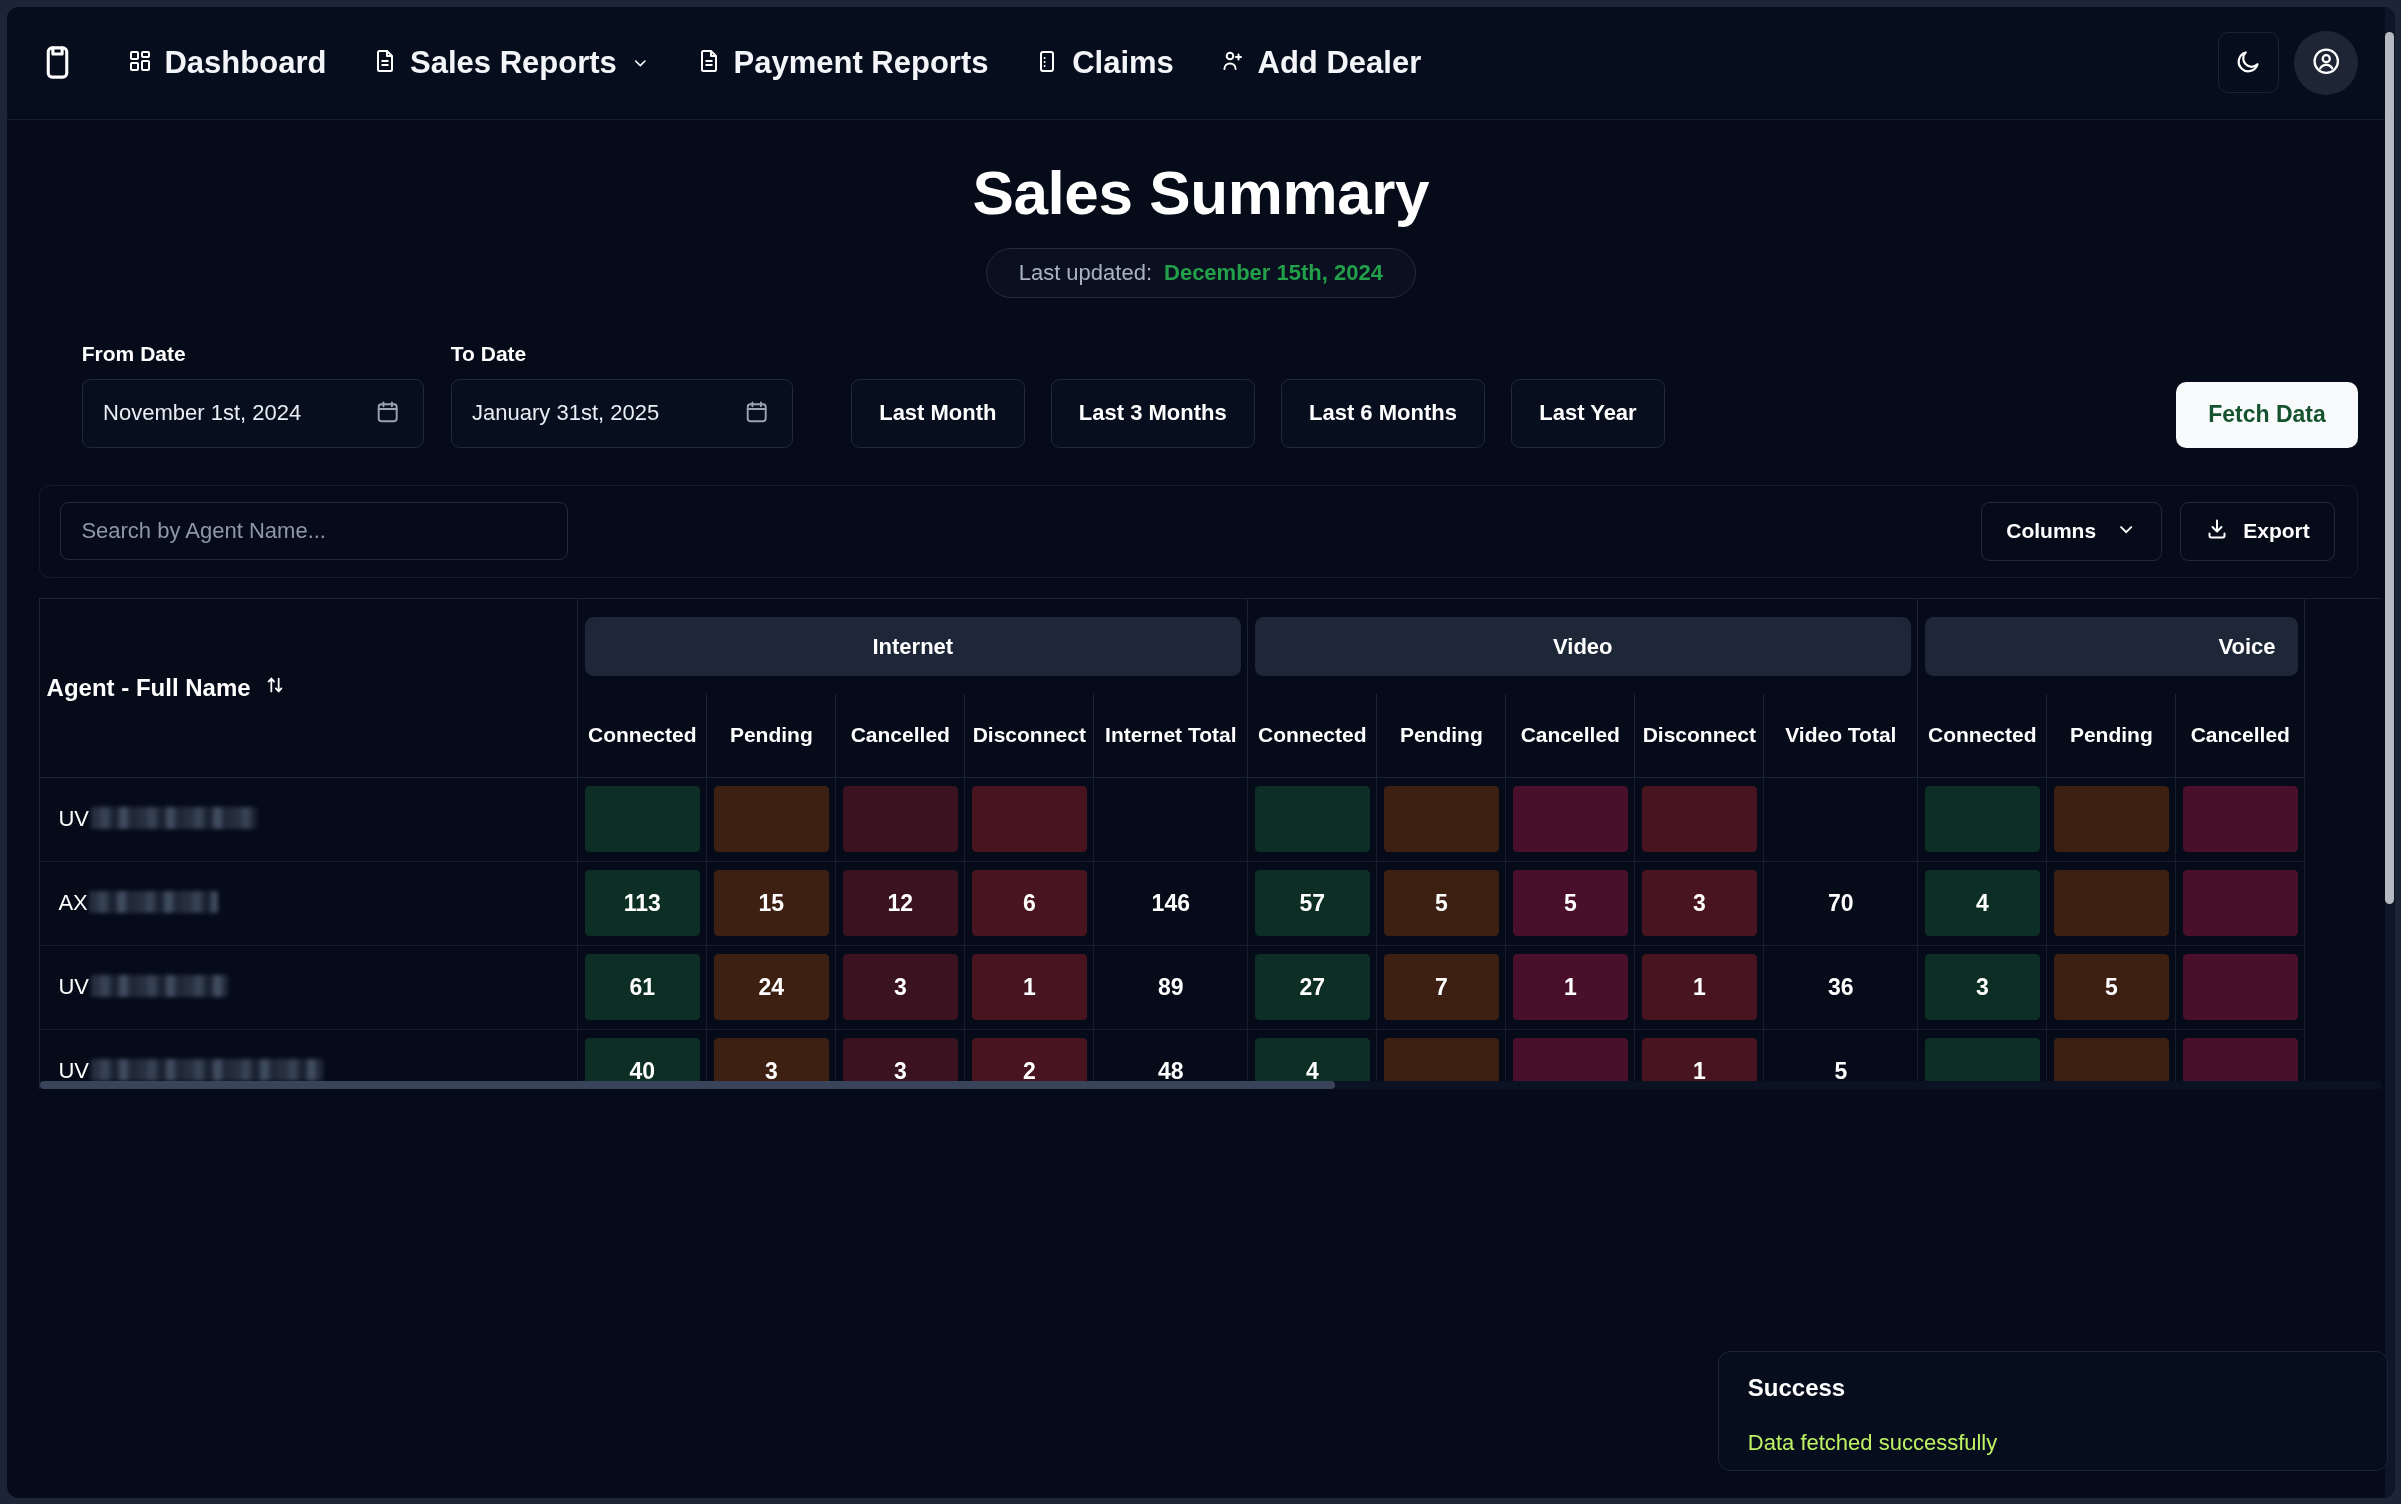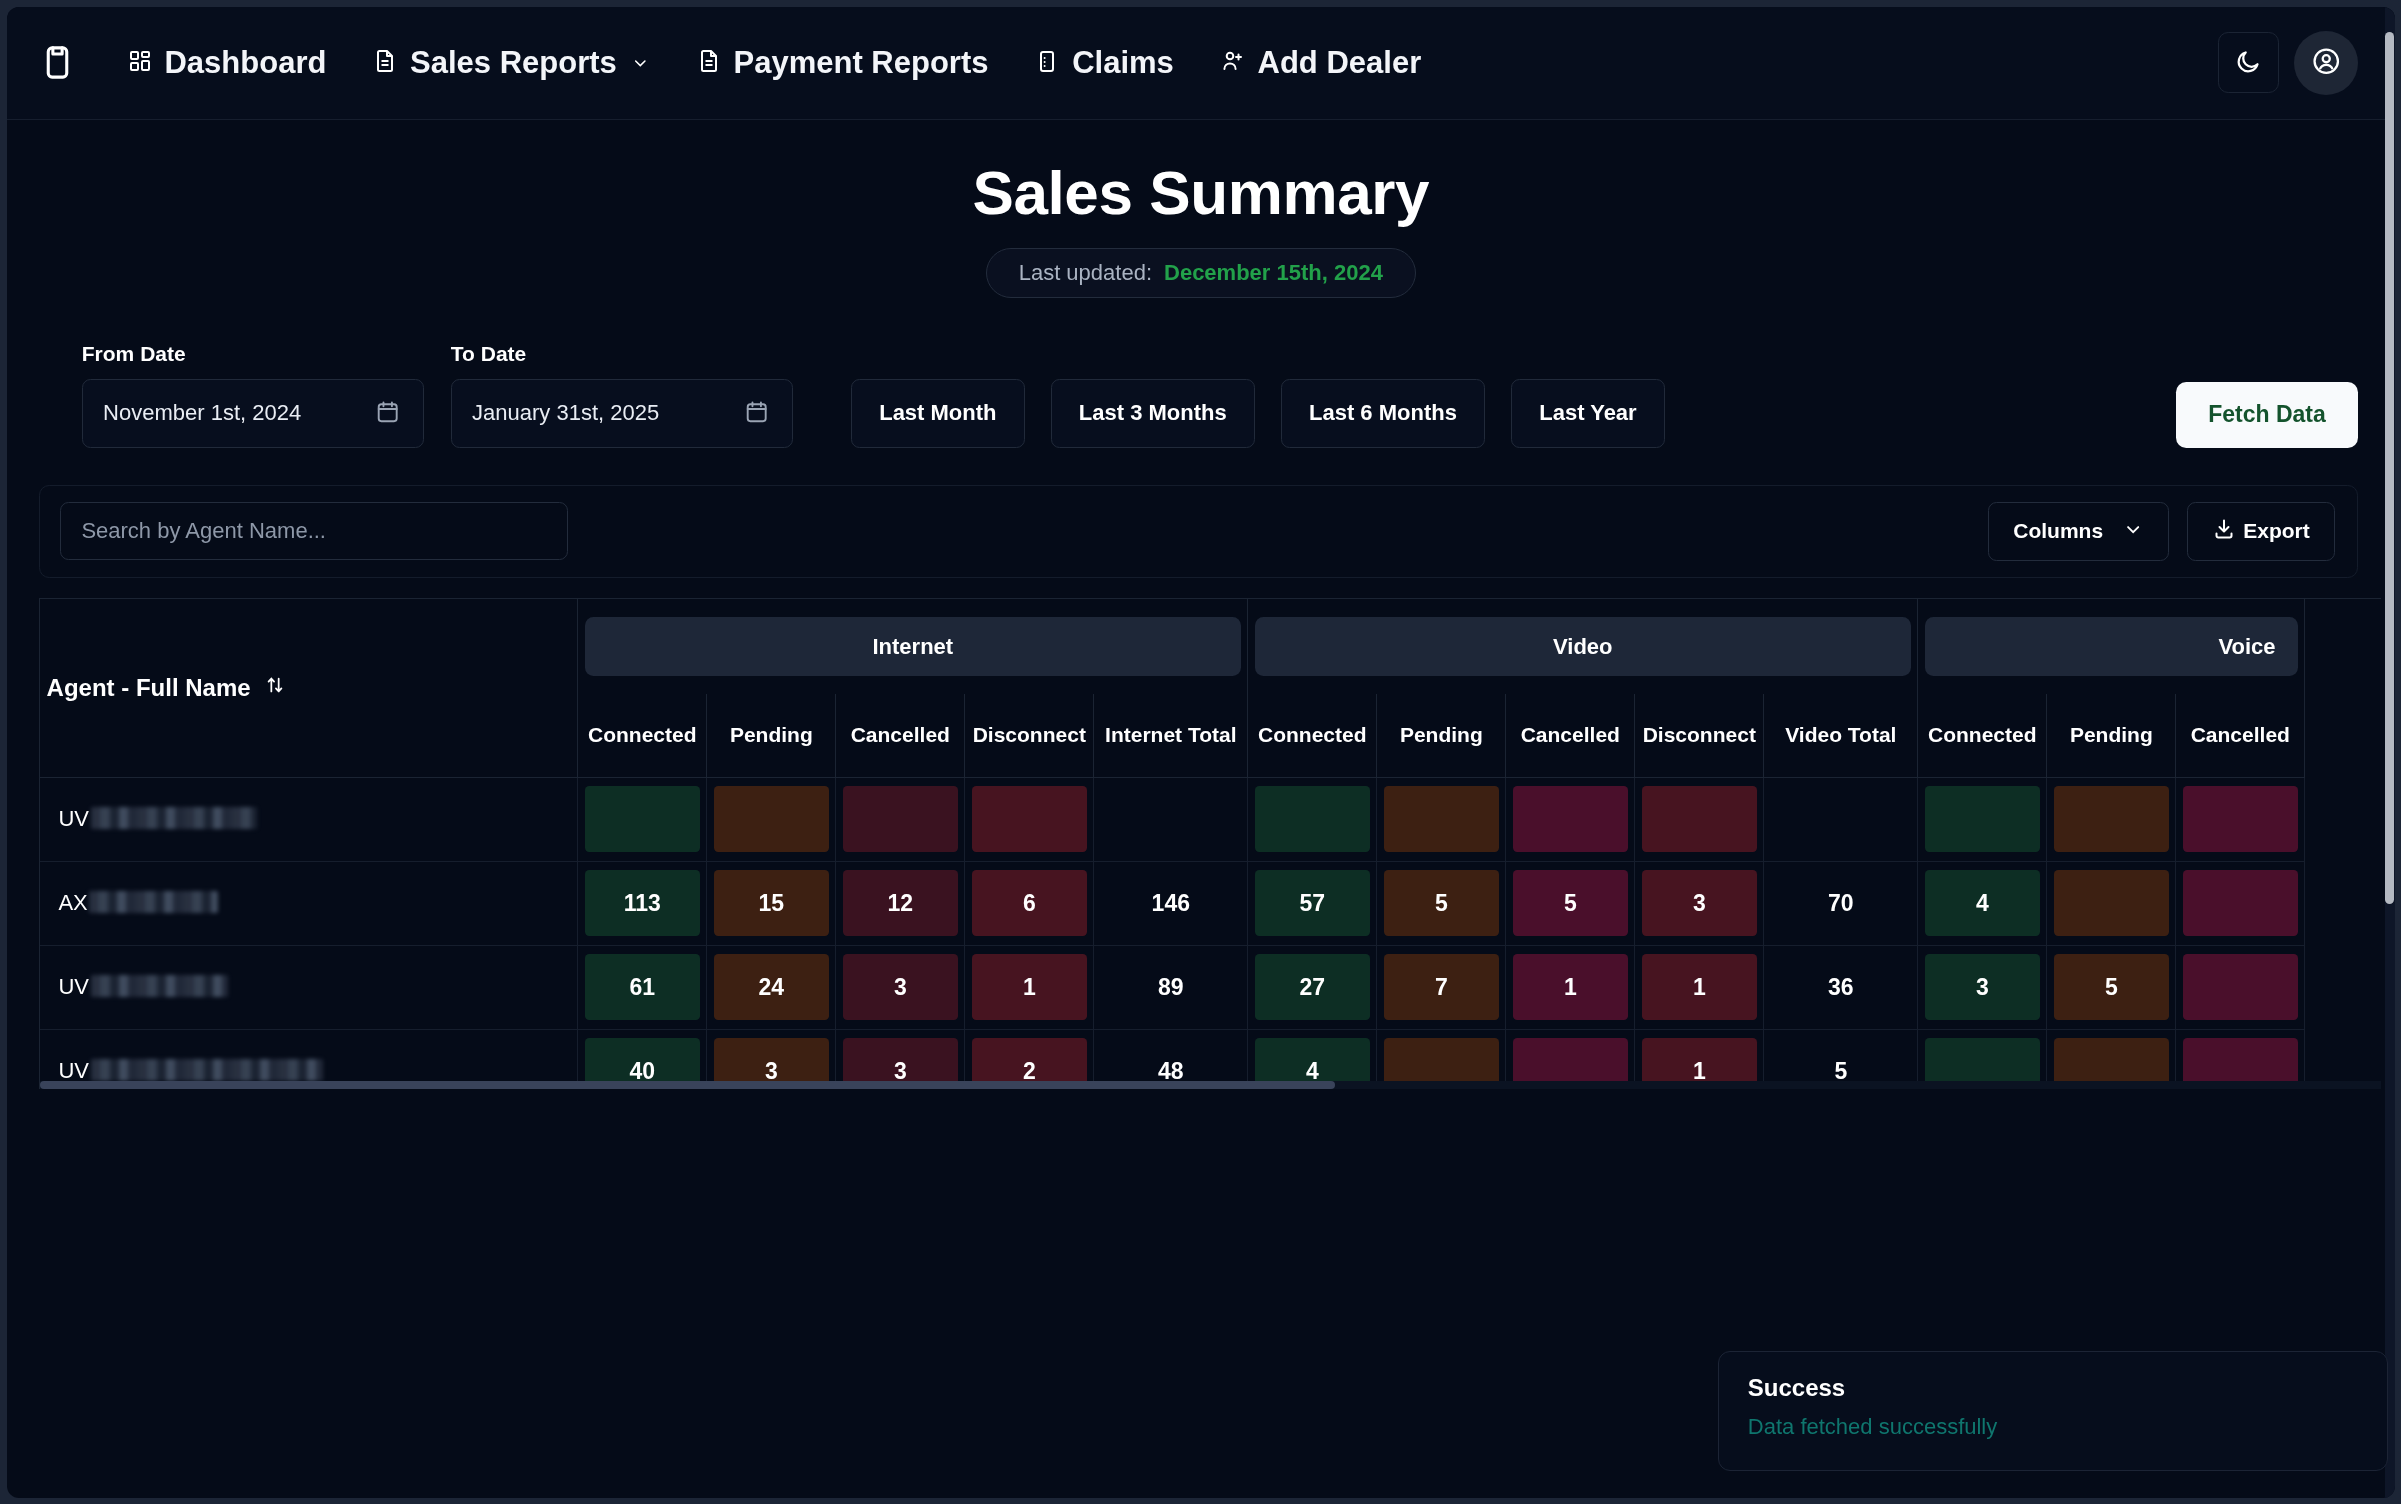"Export" .tb-btn.export { gap: 7px -> 14px }
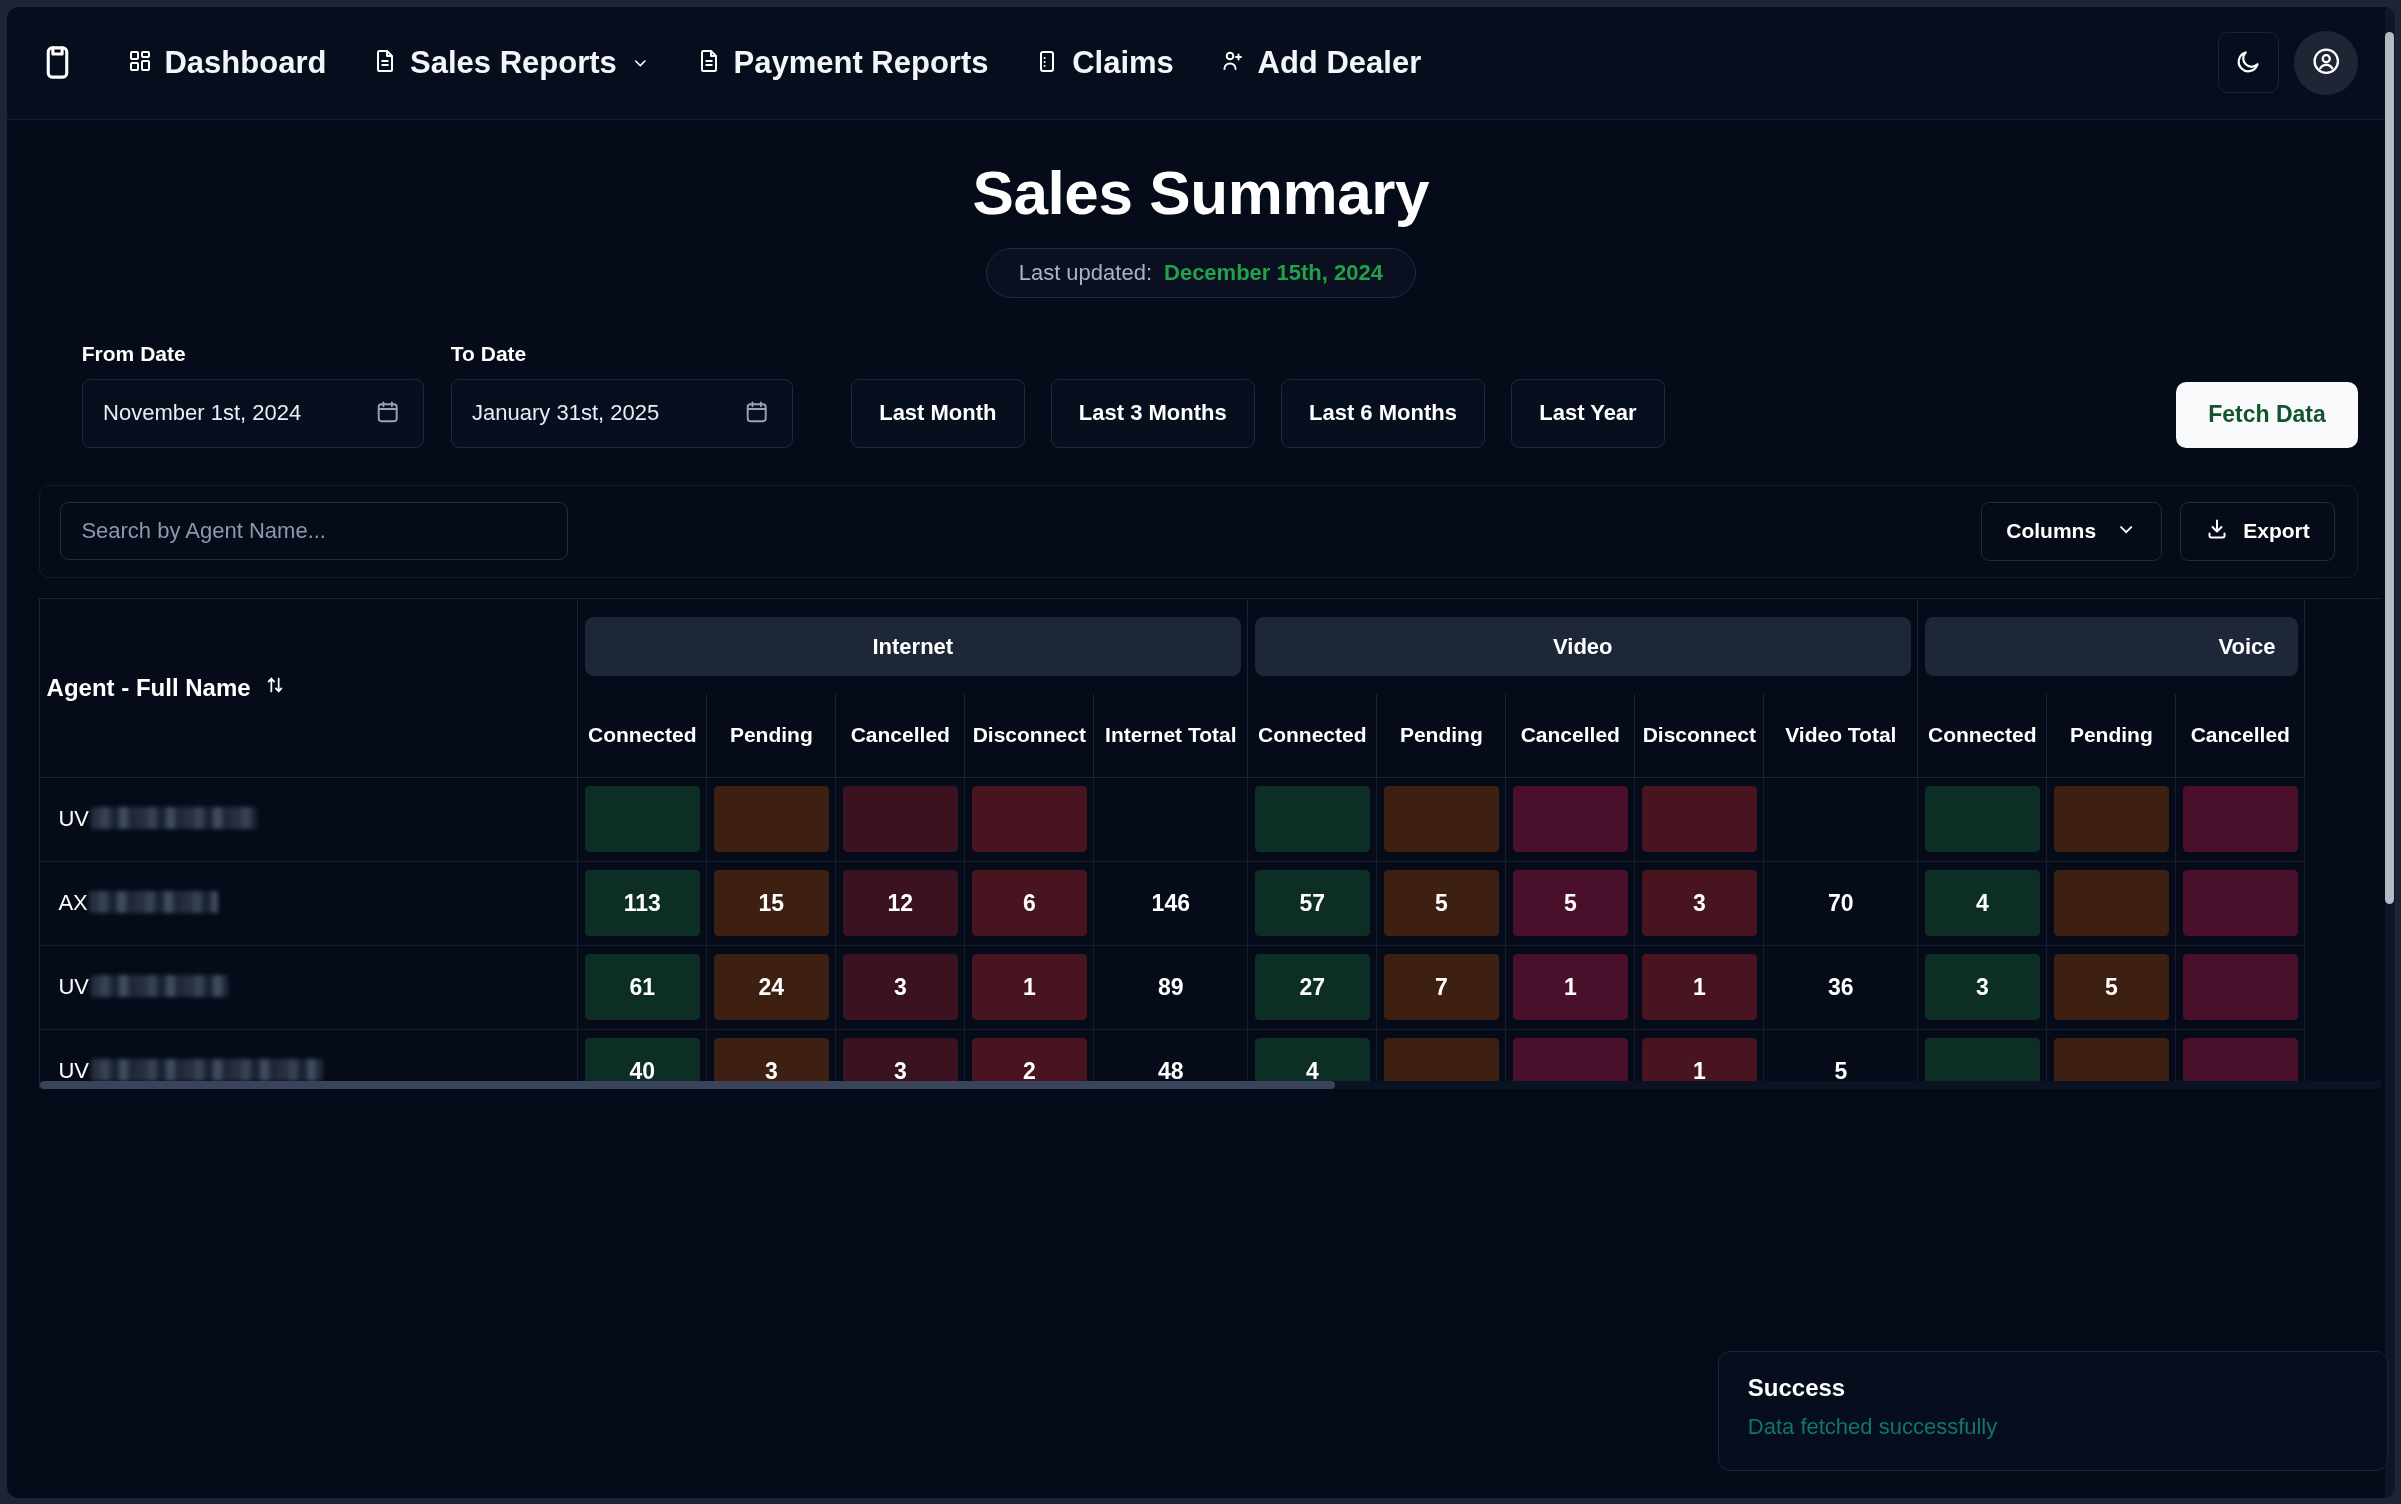"Data fetched successfully" .toast-msg { color: #0f766e -> #bef264; margin-top: 12px -> 28px }
